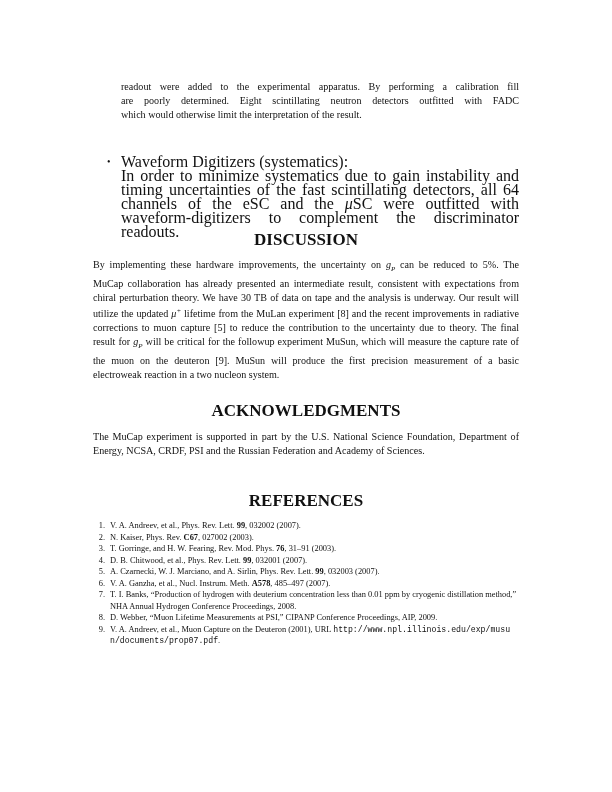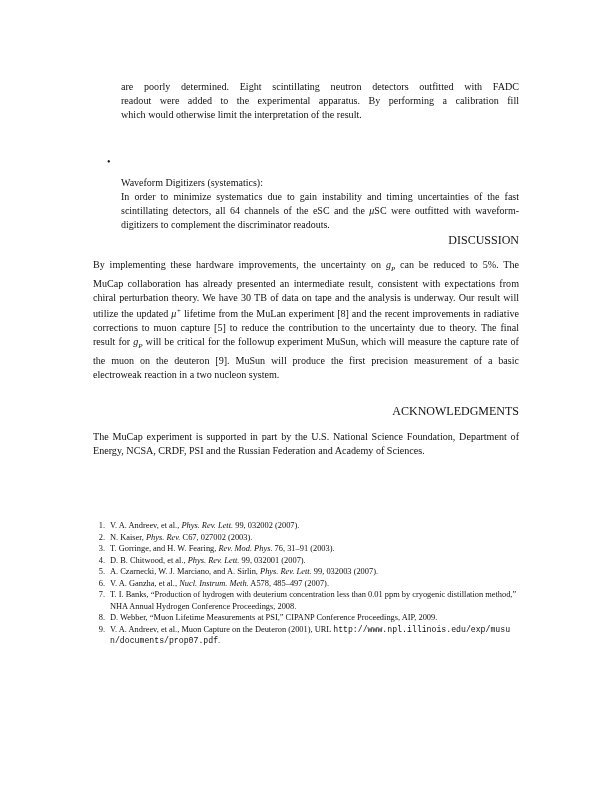"are poorly determined. Eight" div.jl { order: before "readout were added to the" -> after "readout were added to the" }
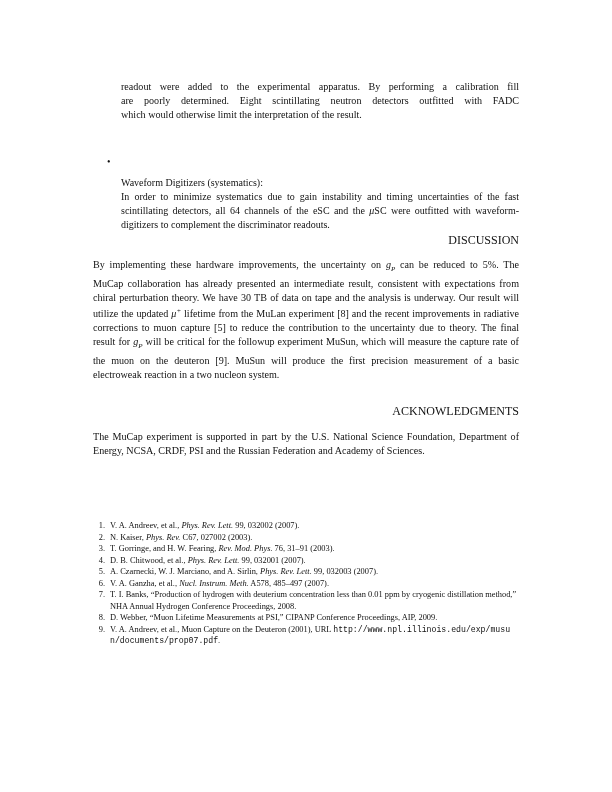"Waveform Digitizers (systematics):" .bullet-body { font-size: 10px -> 16px; margin-top: 21px -> none }
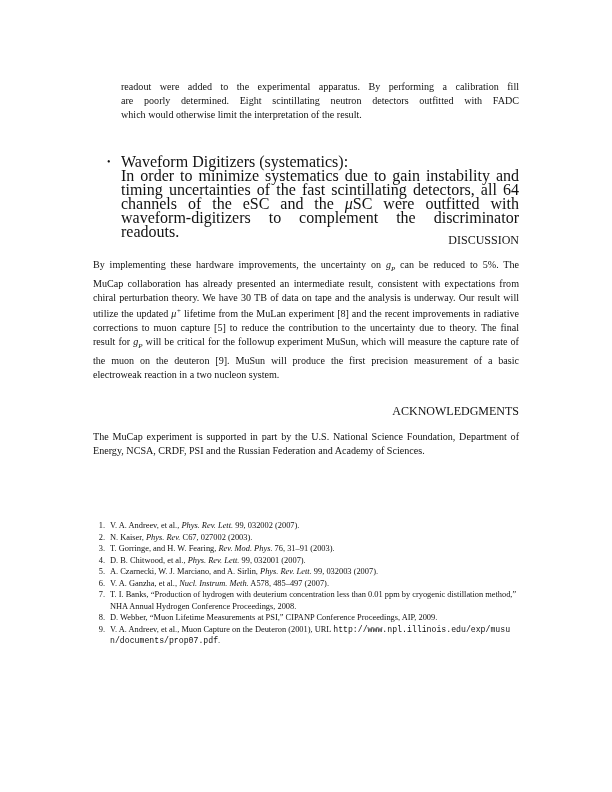"DISCUSSION" .heading { font-size: 12px -> 17px; font-weight: normal -> bold; text-align: right -> center }
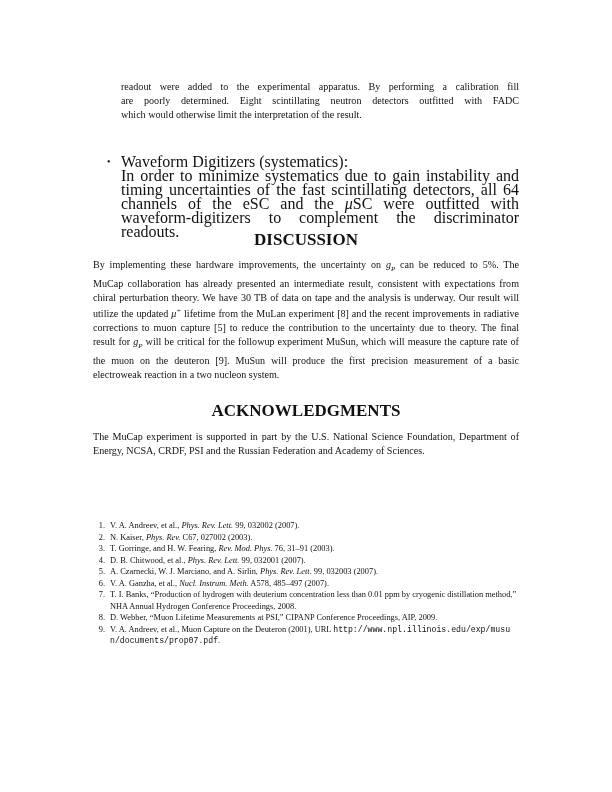"REFERENCES" div.heading { html: none -> <div>REFERENCES</div> }
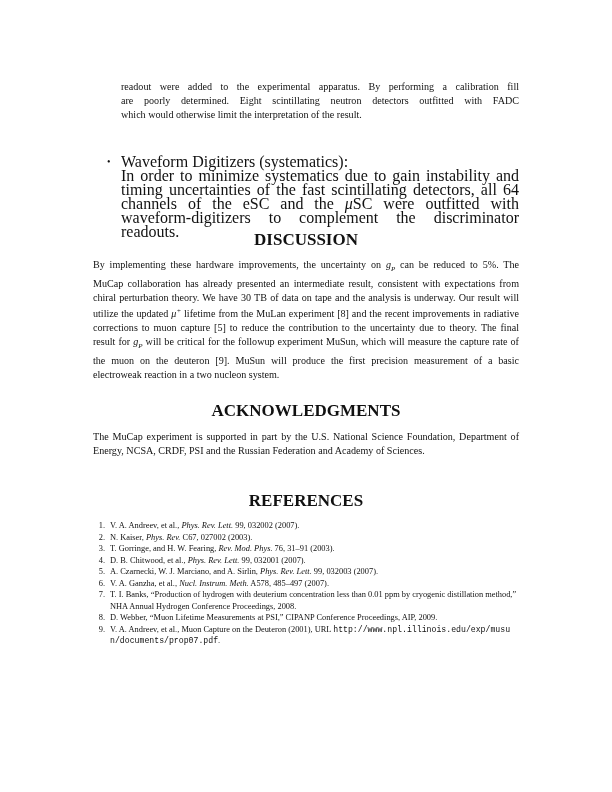"Phys. Rev. Lett." .it { font-style: italic -> none }
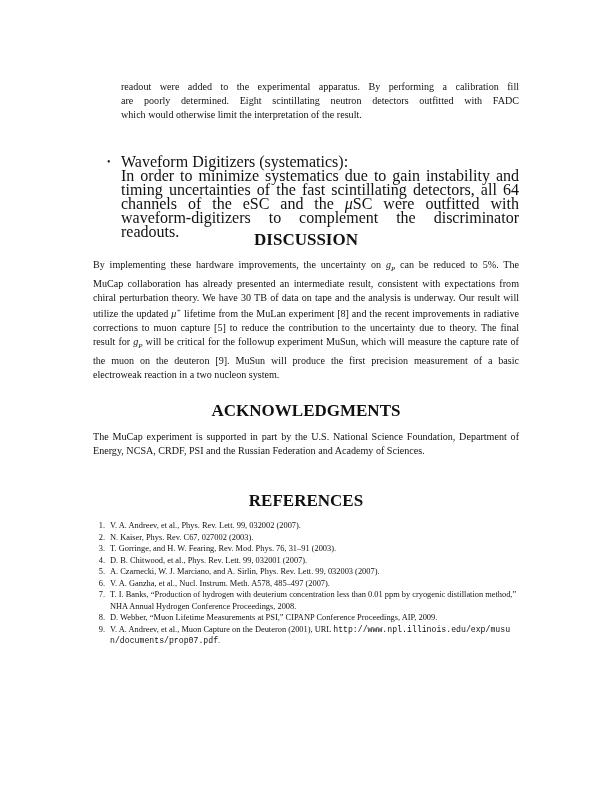"99" .bd { font-weight: normal -> bold }
